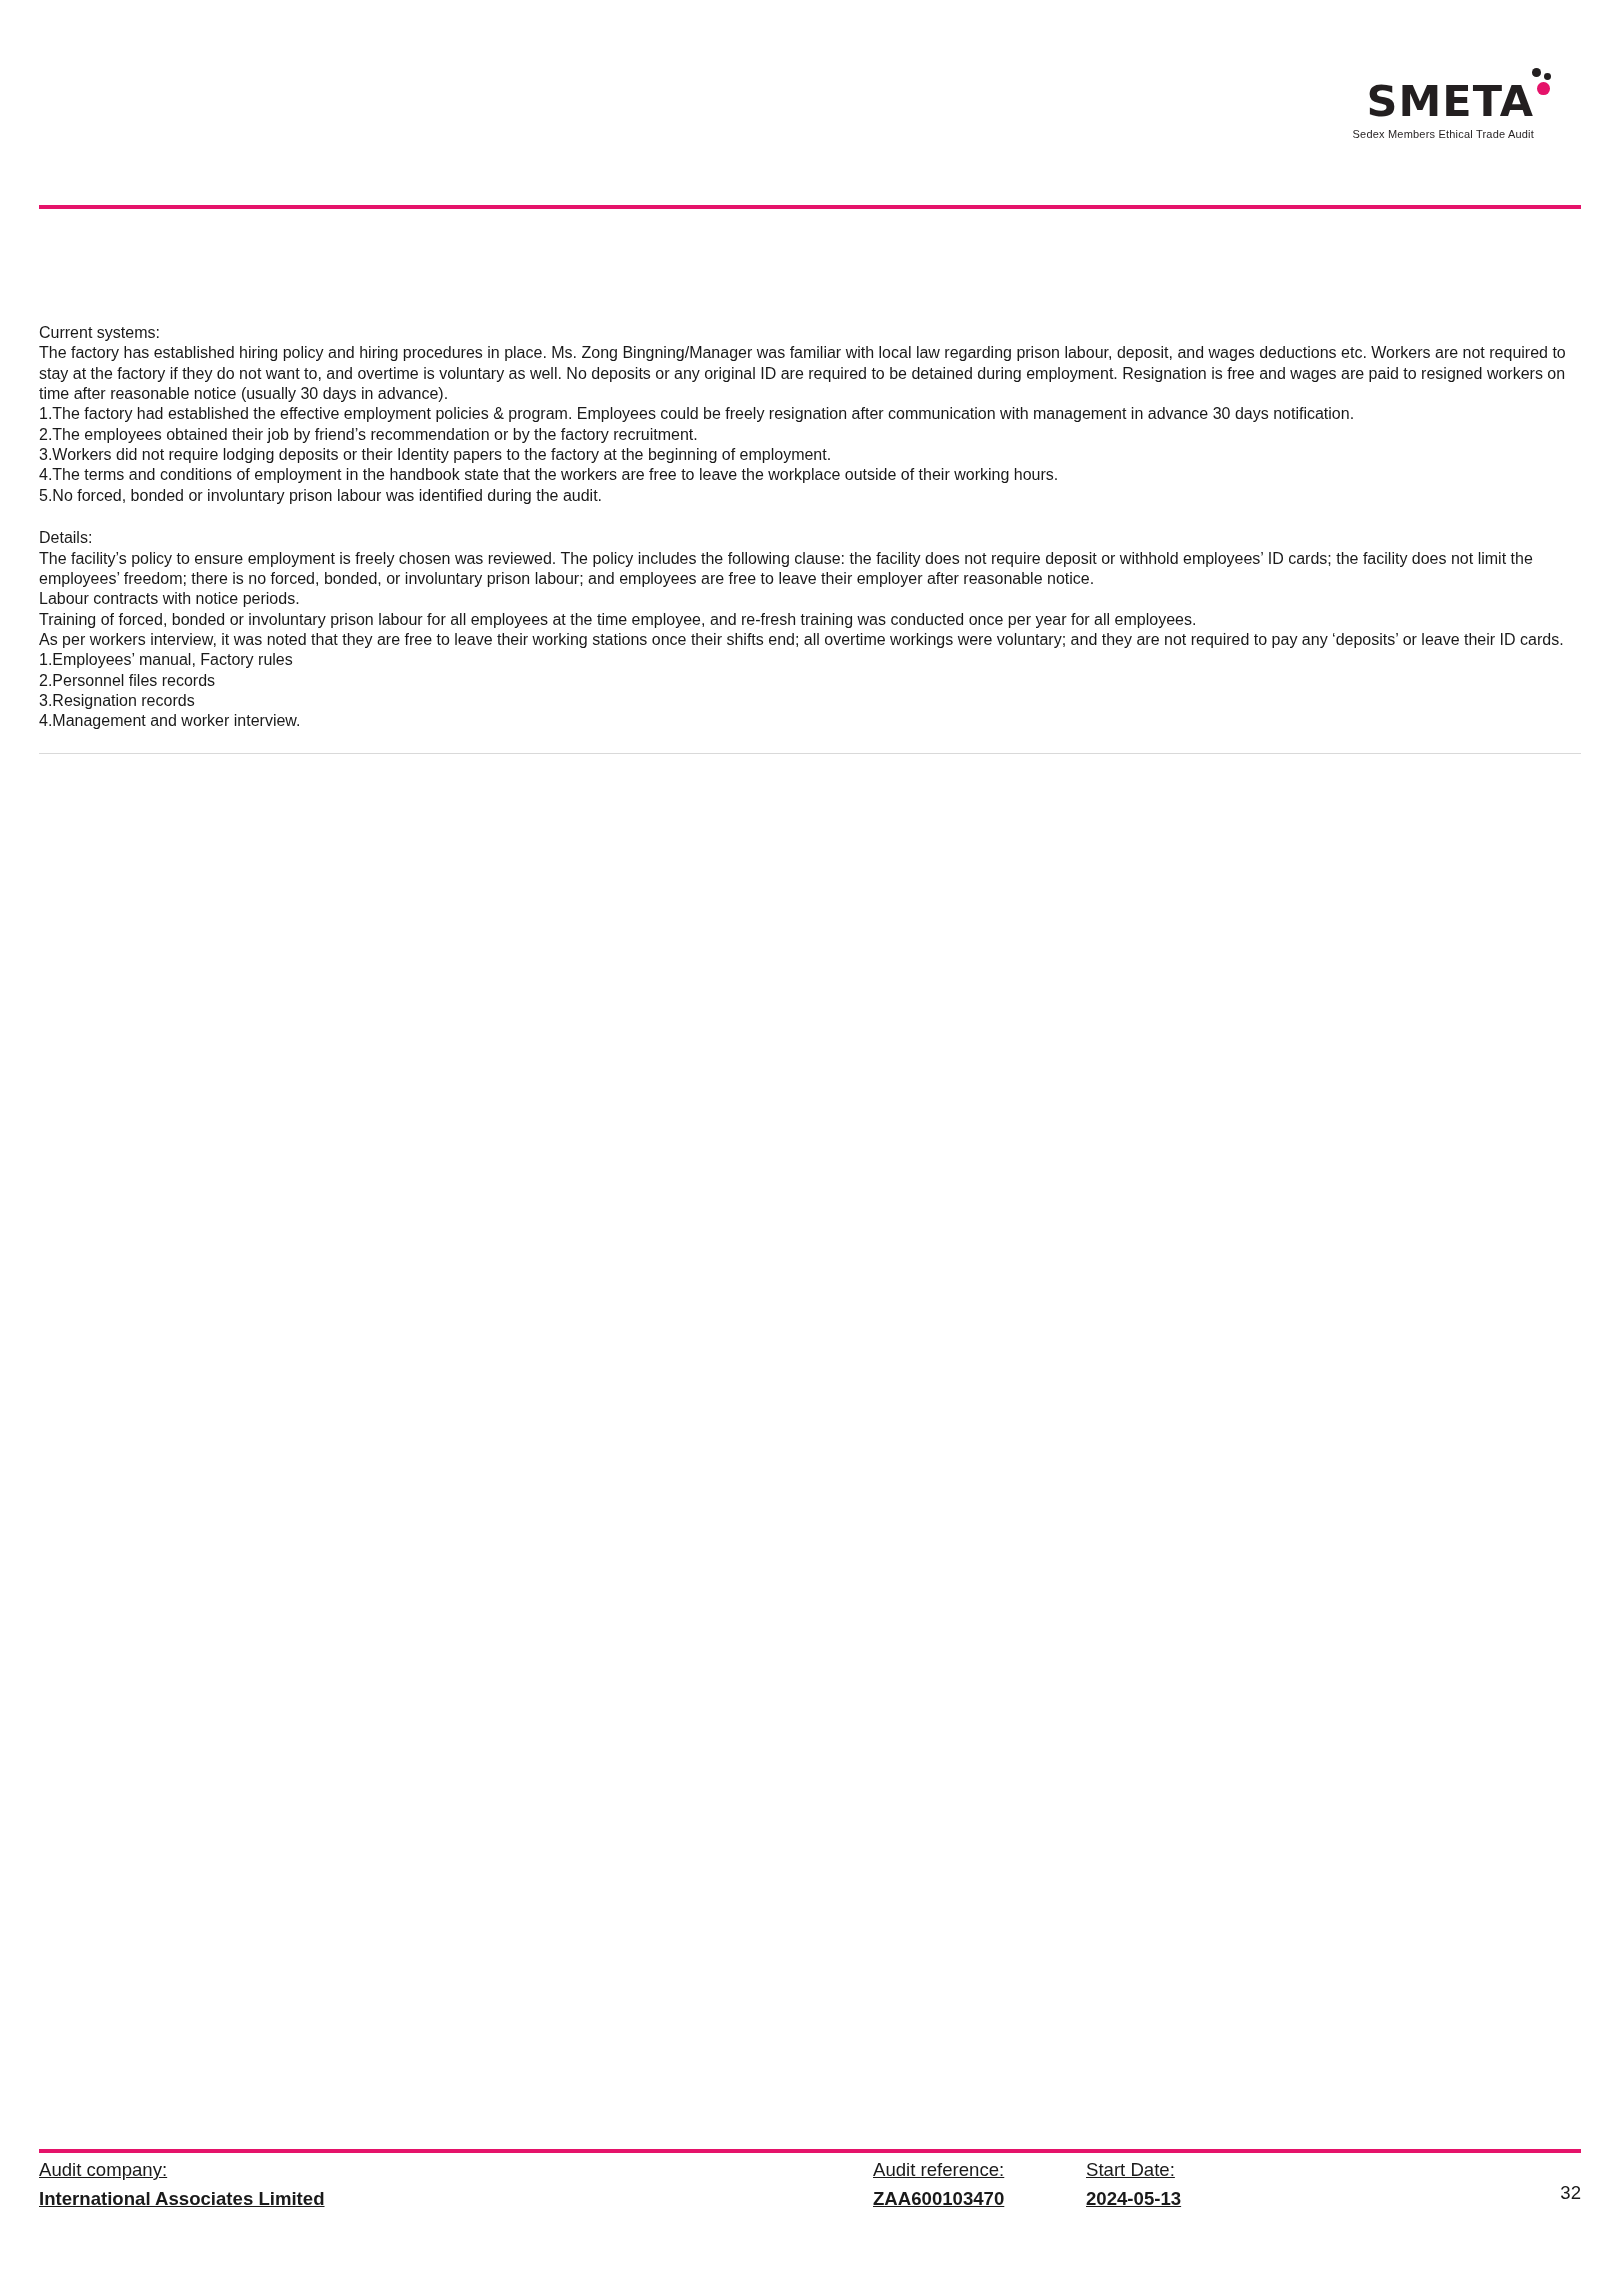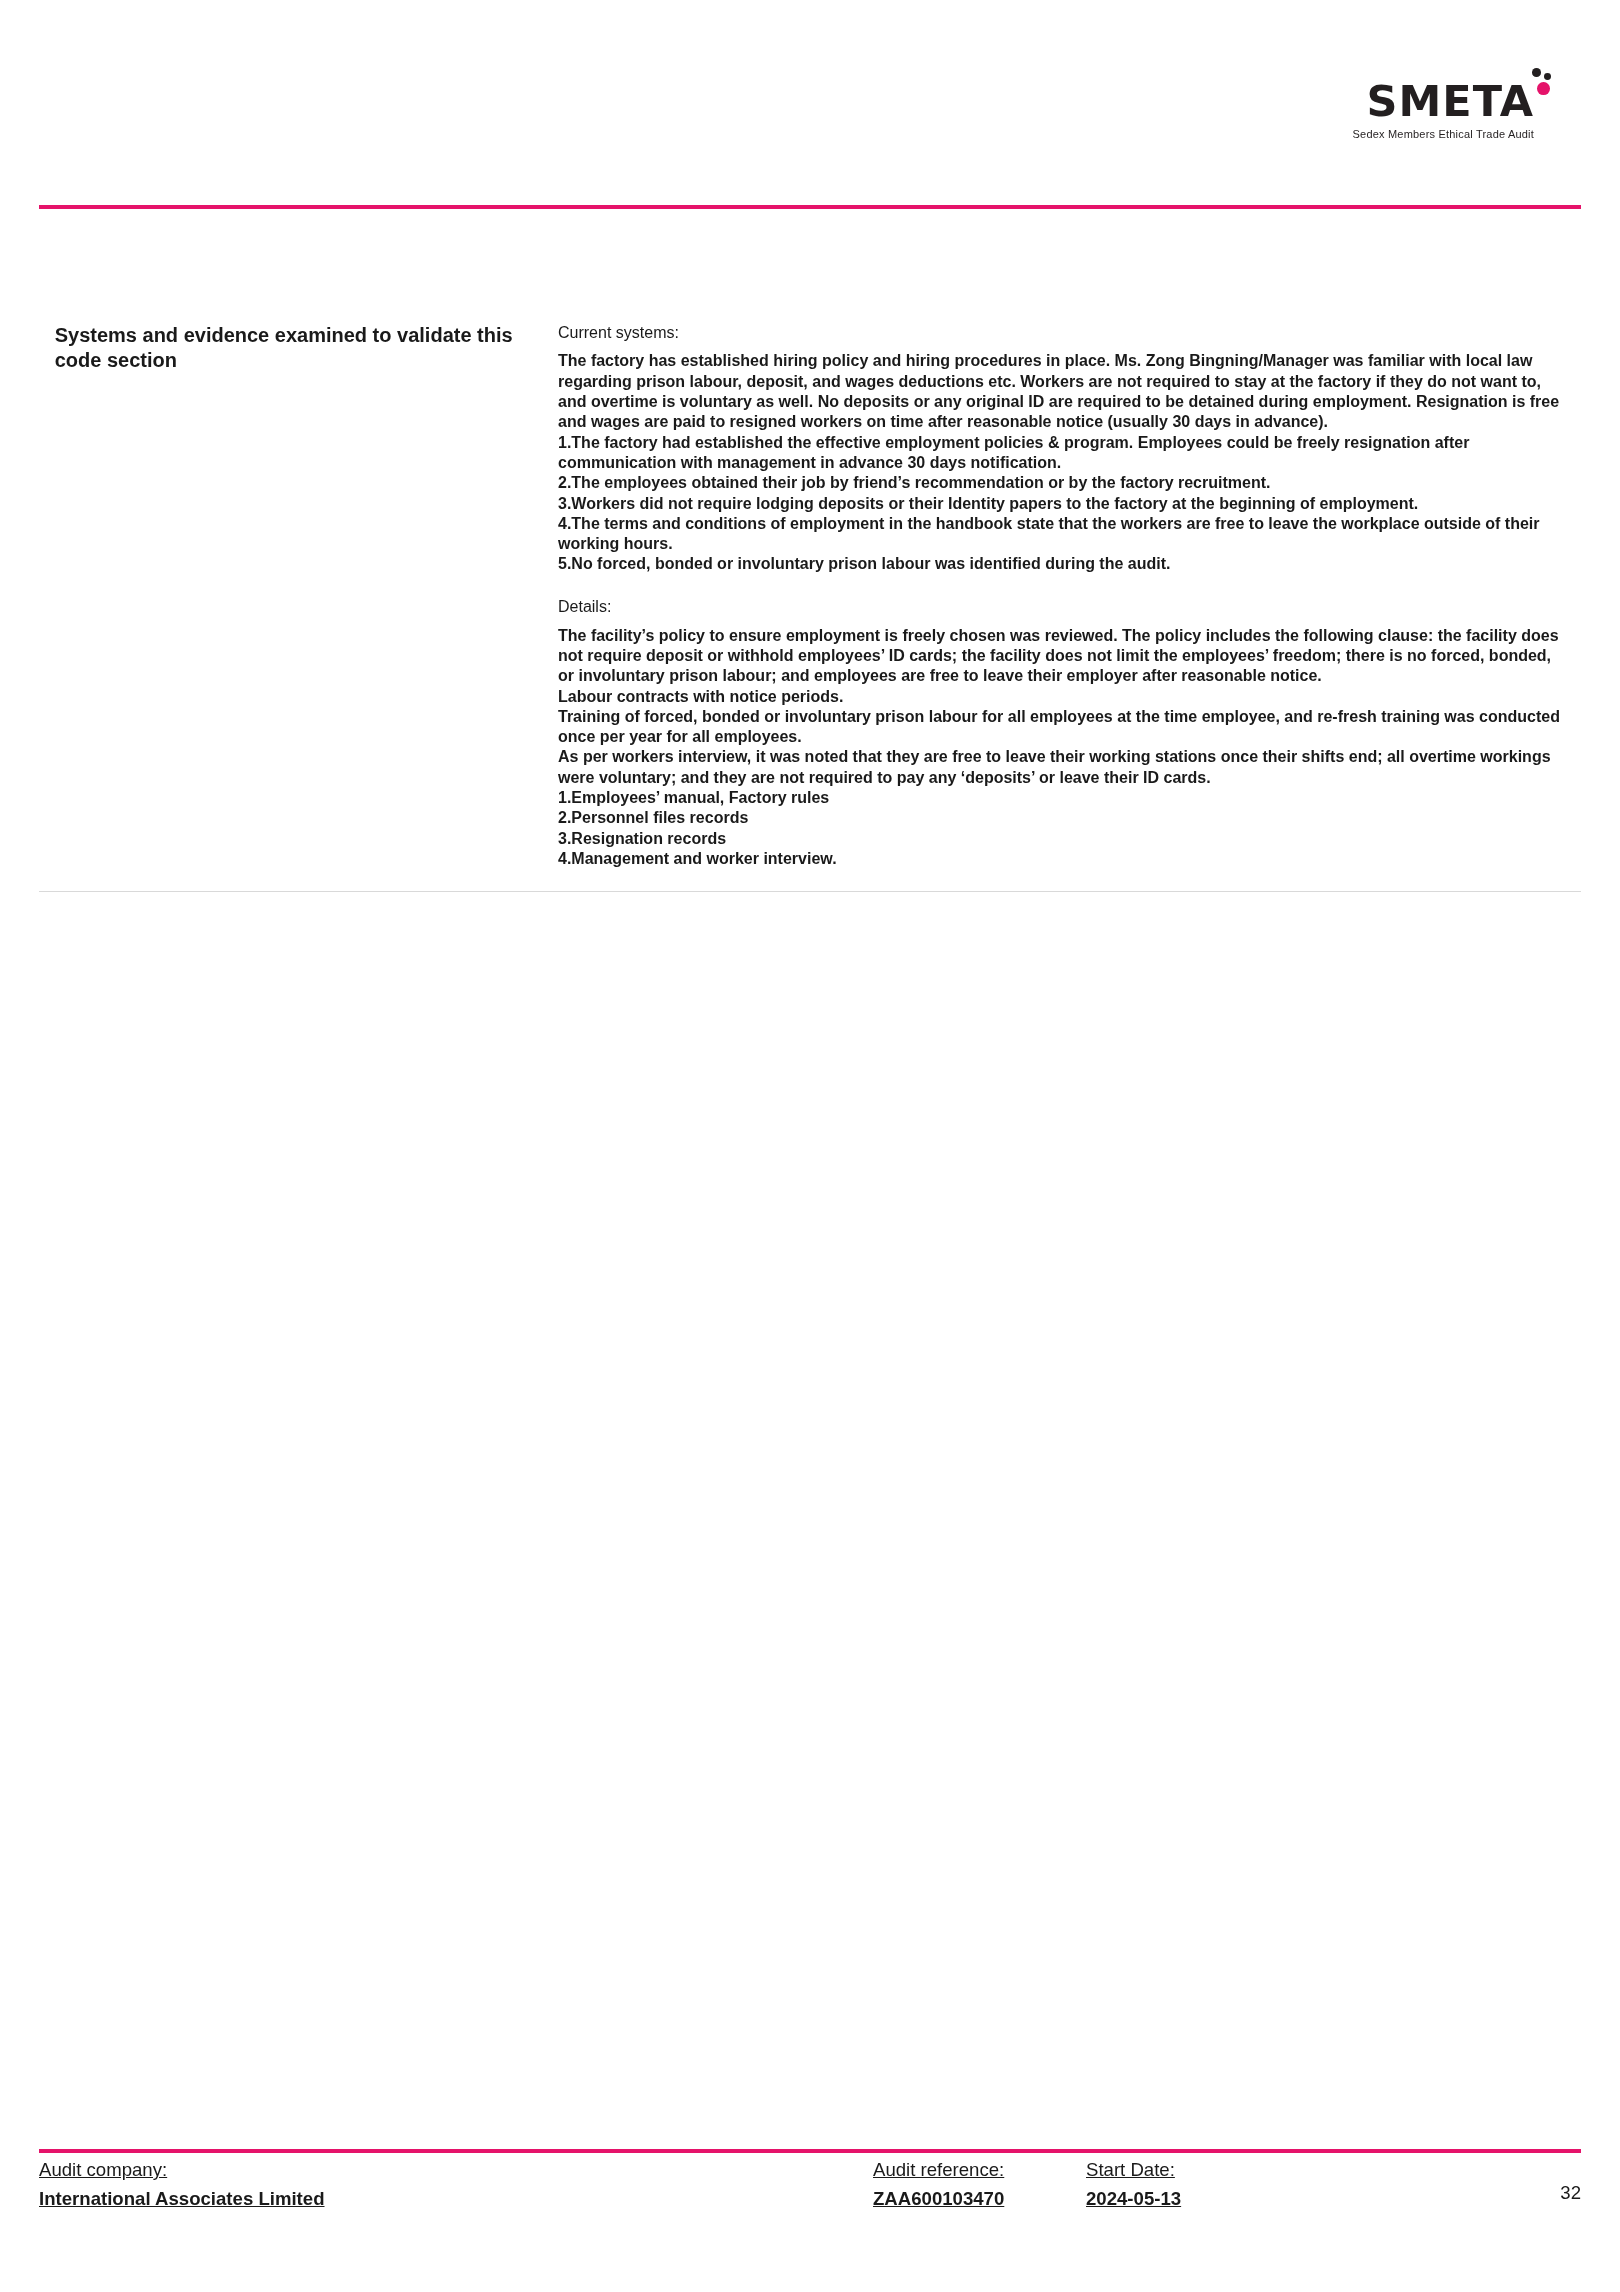"Systems and evidence examined to" div.cell-label { html: <div>Systems and evidence examined to validate this code section</div> -> none }
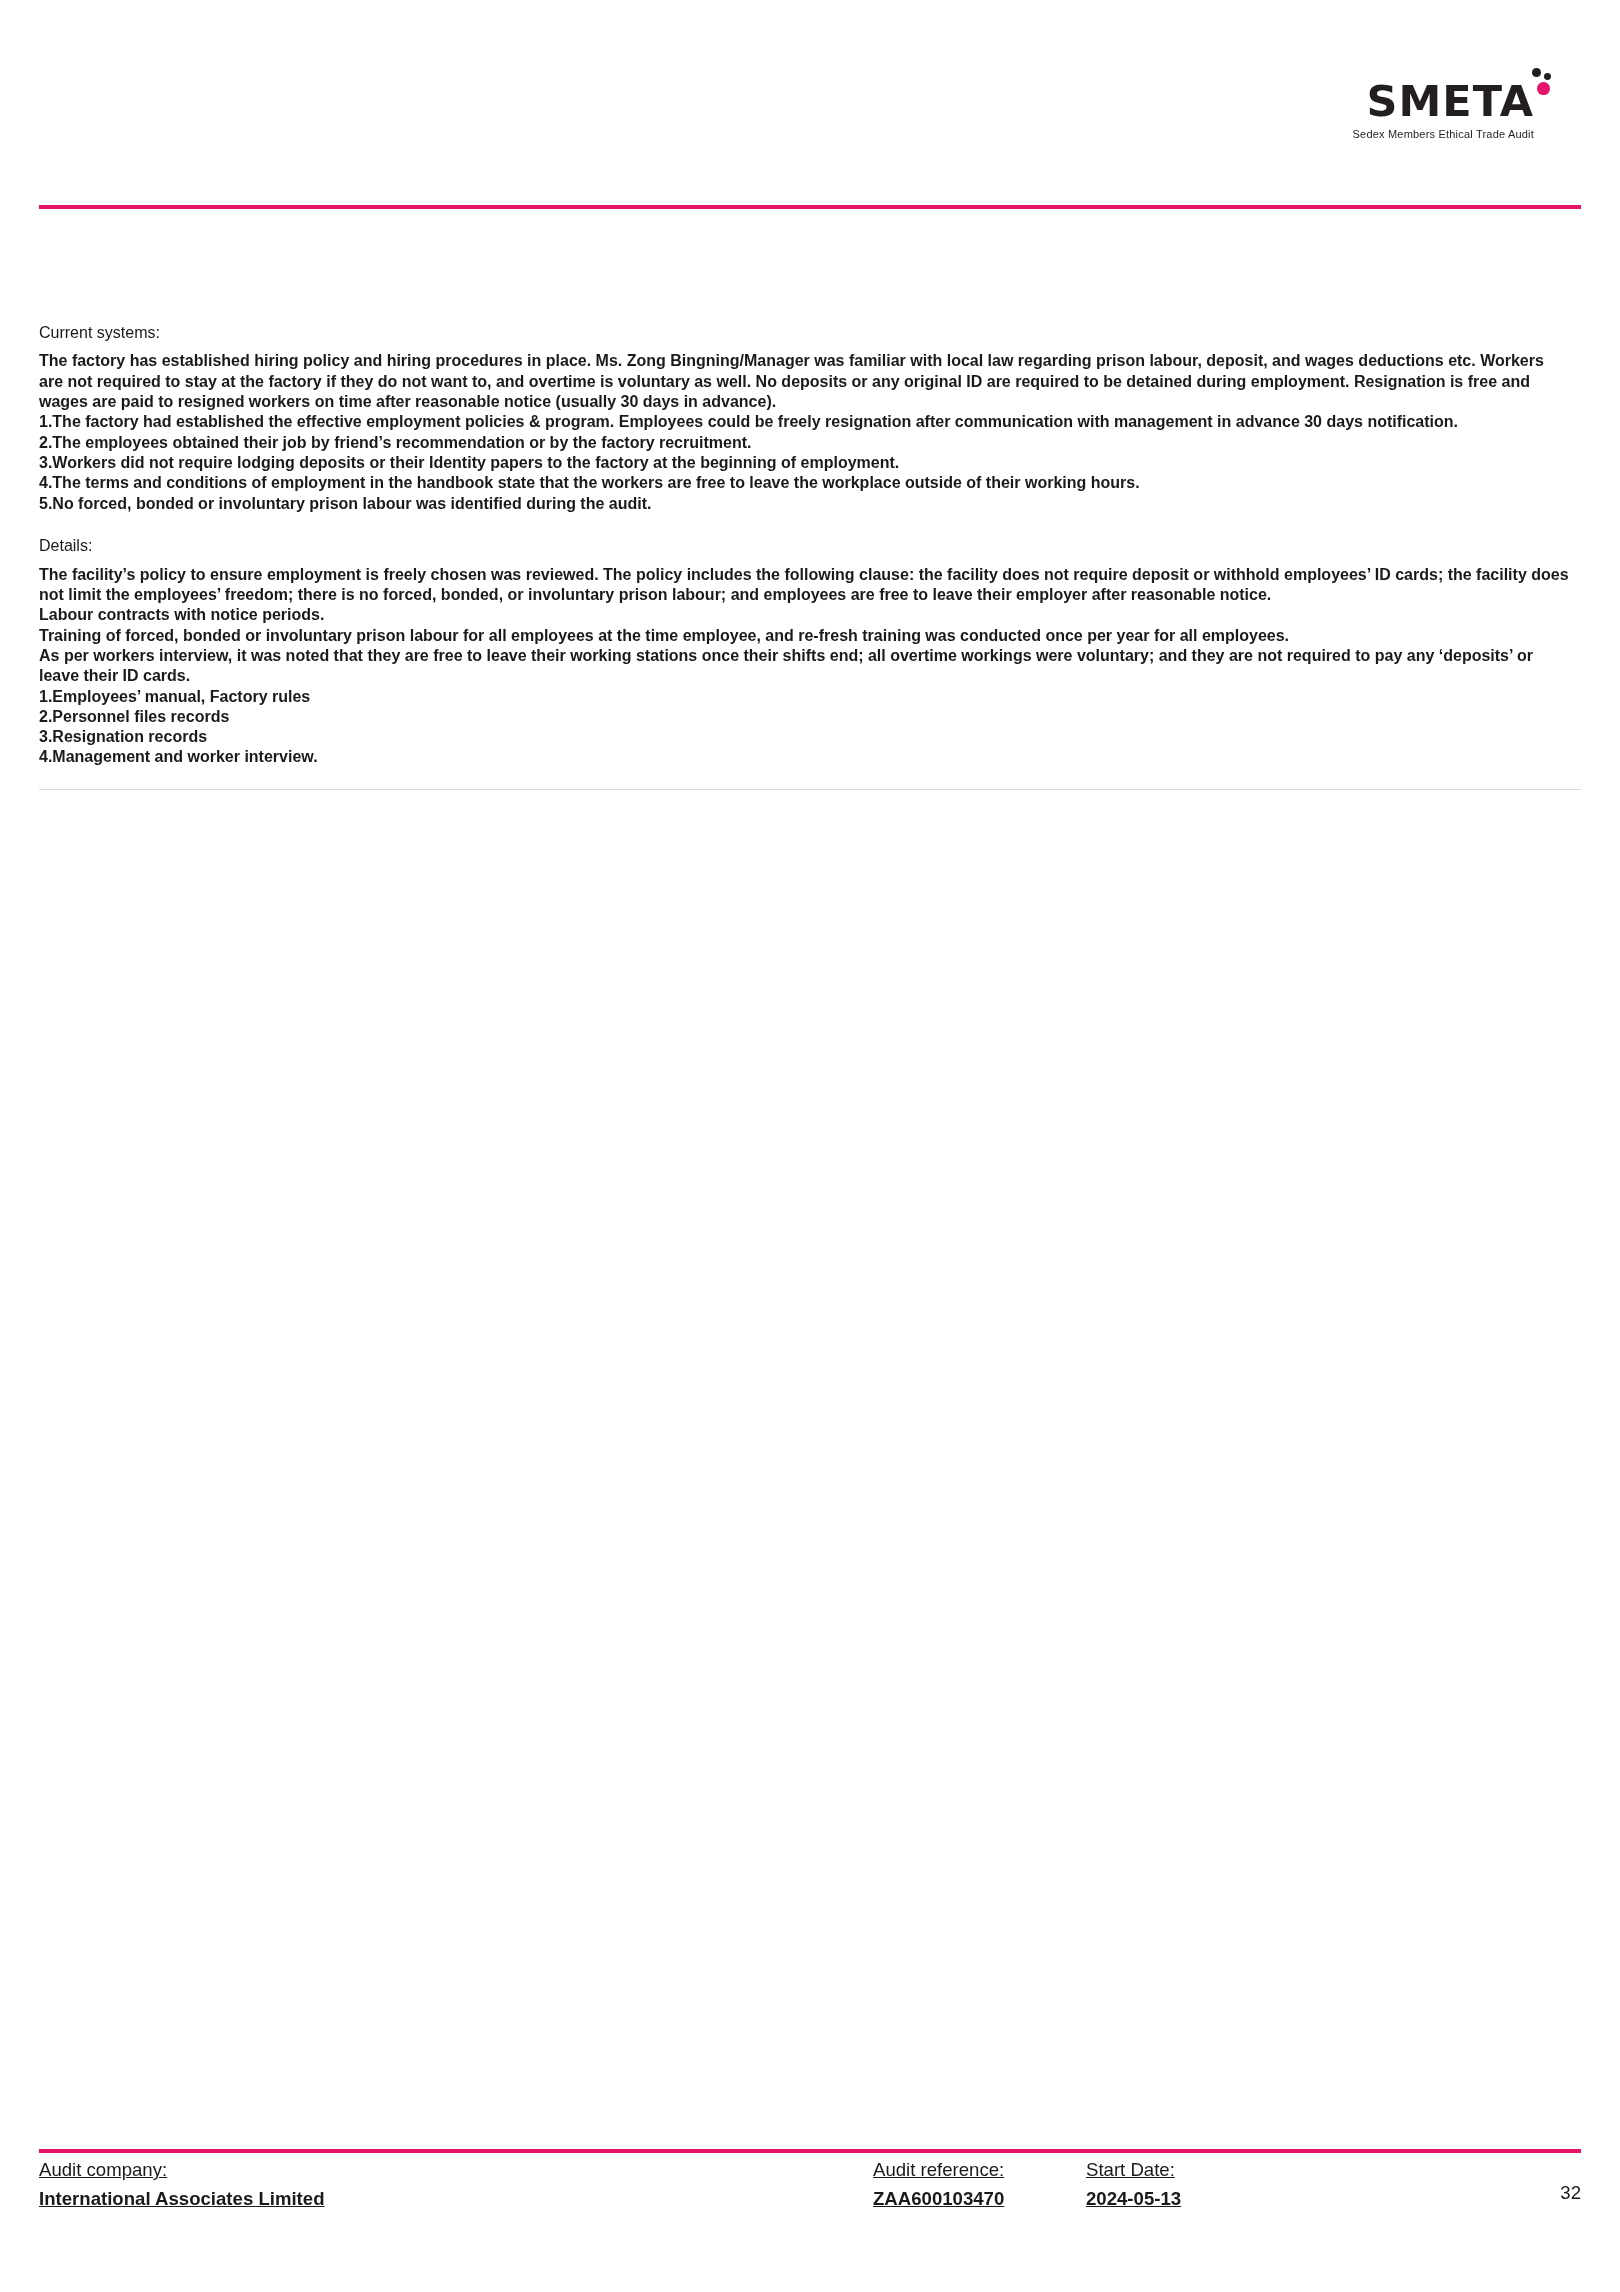"The factory has established hiring" .para + .para { font-weight: bold -> none; margin-top: 8px -> 0 }
